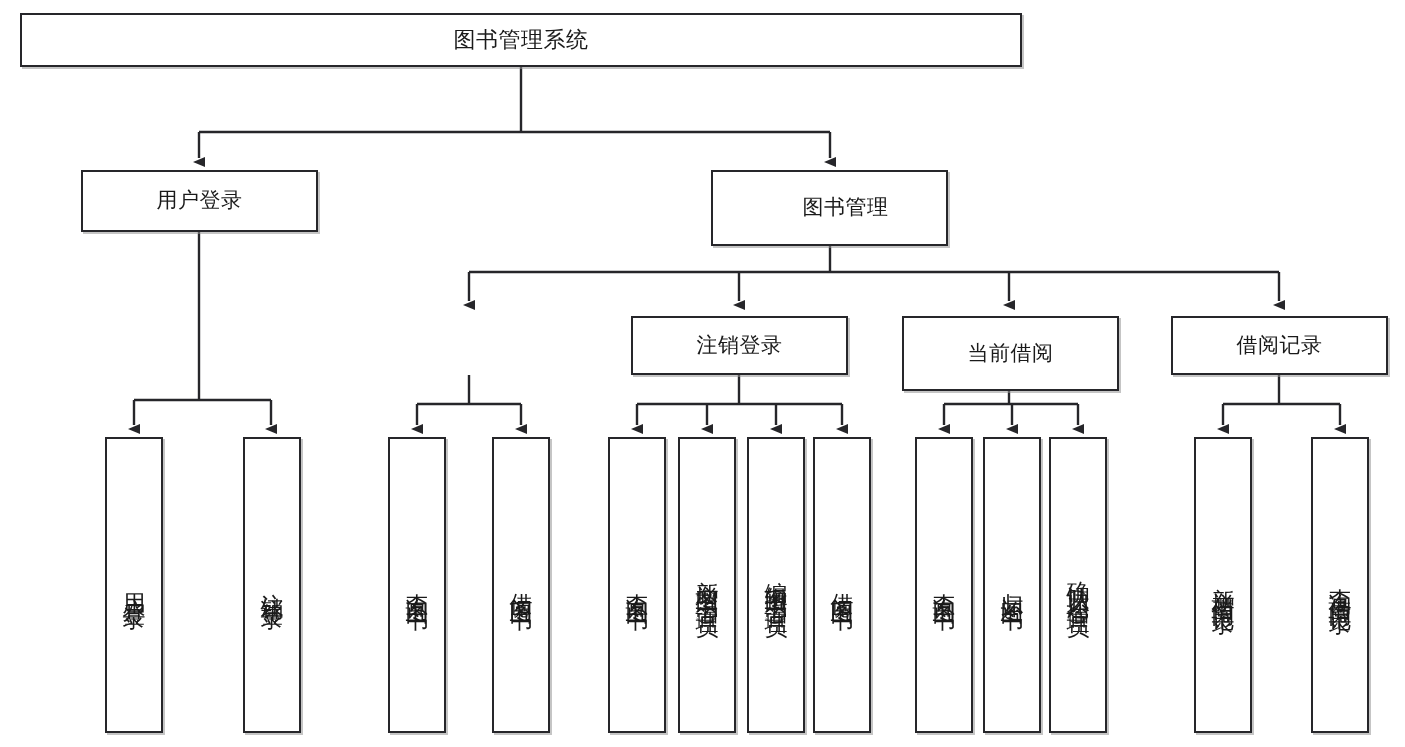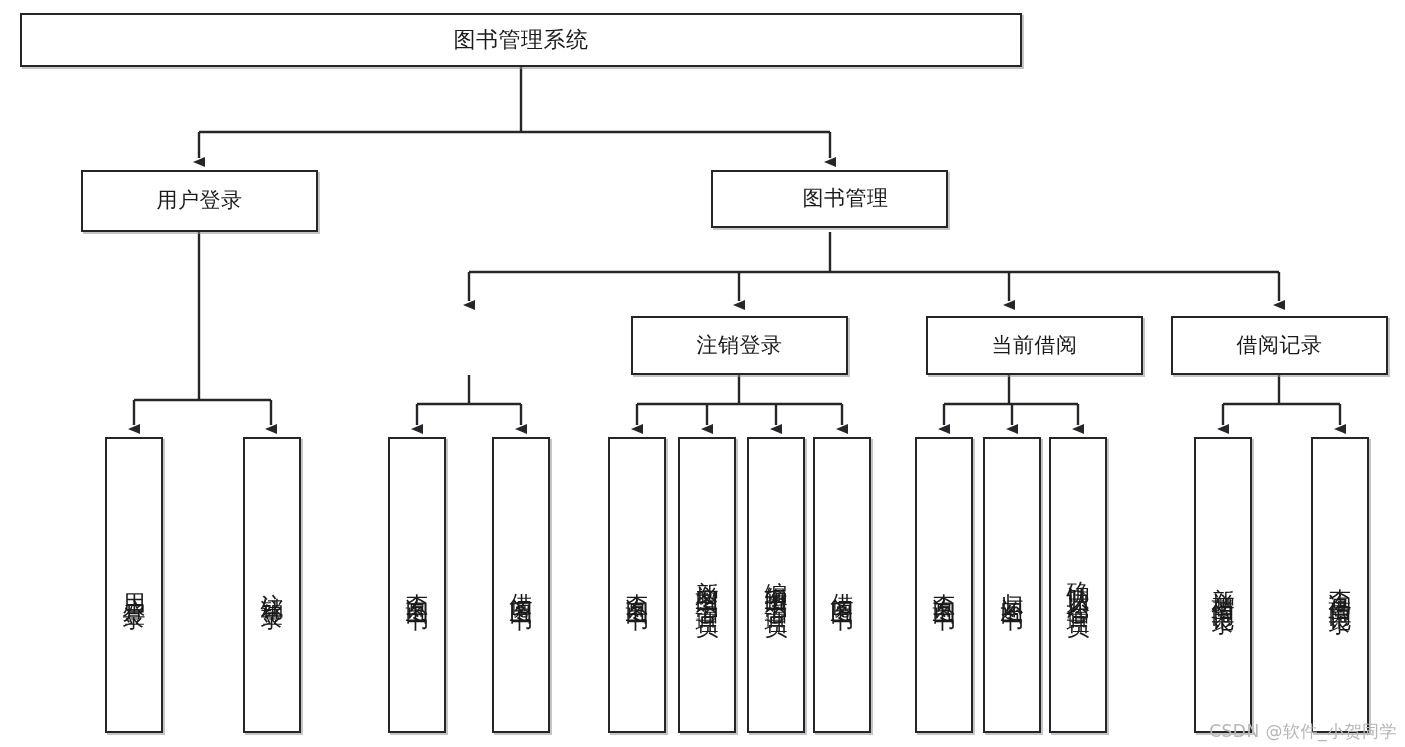"图书管理" div.node { height: 58px -> 76px }
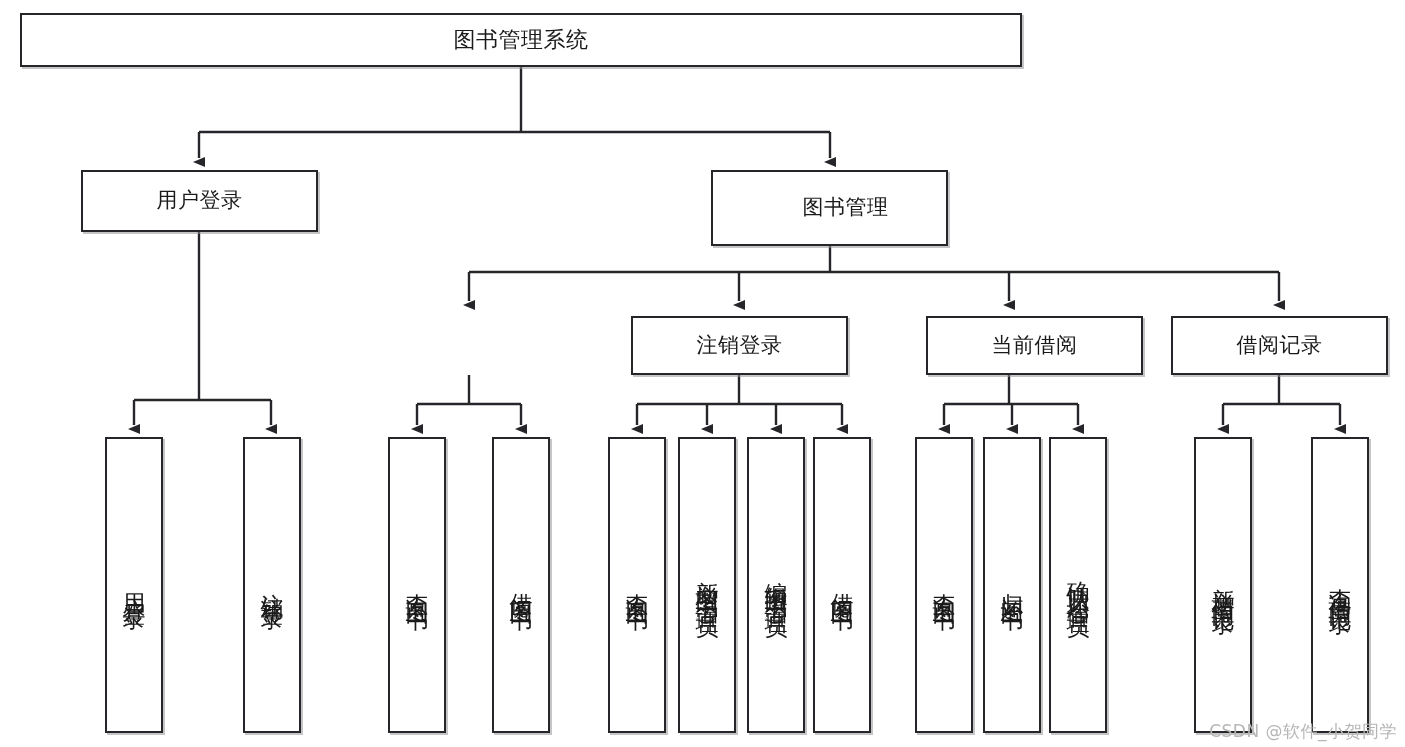"当前借阅" div.node { height: 59px -> 75px; left: 926px -> 902px }
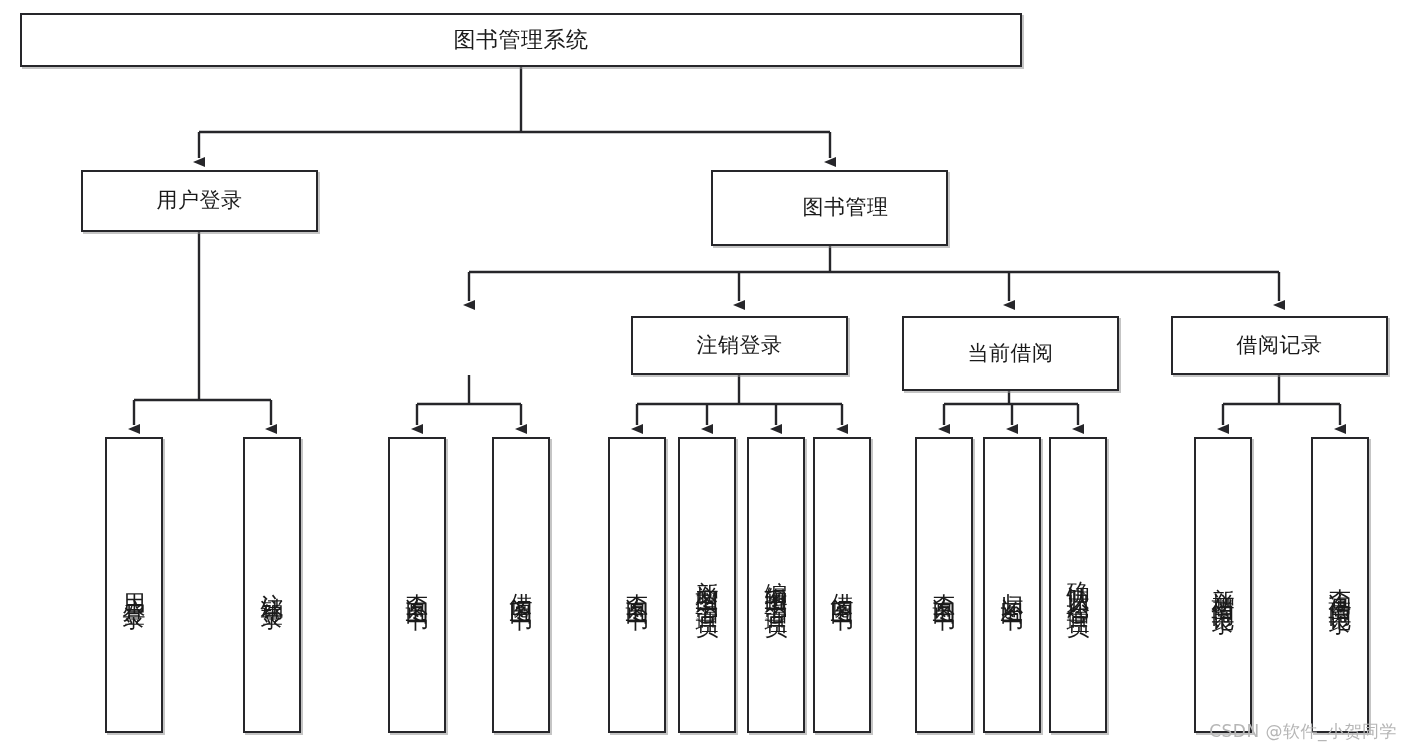"CSDN @软件_小贺同学" div.watermark { html: <div>CSDN @软件_小贺同学</div> -> none }
